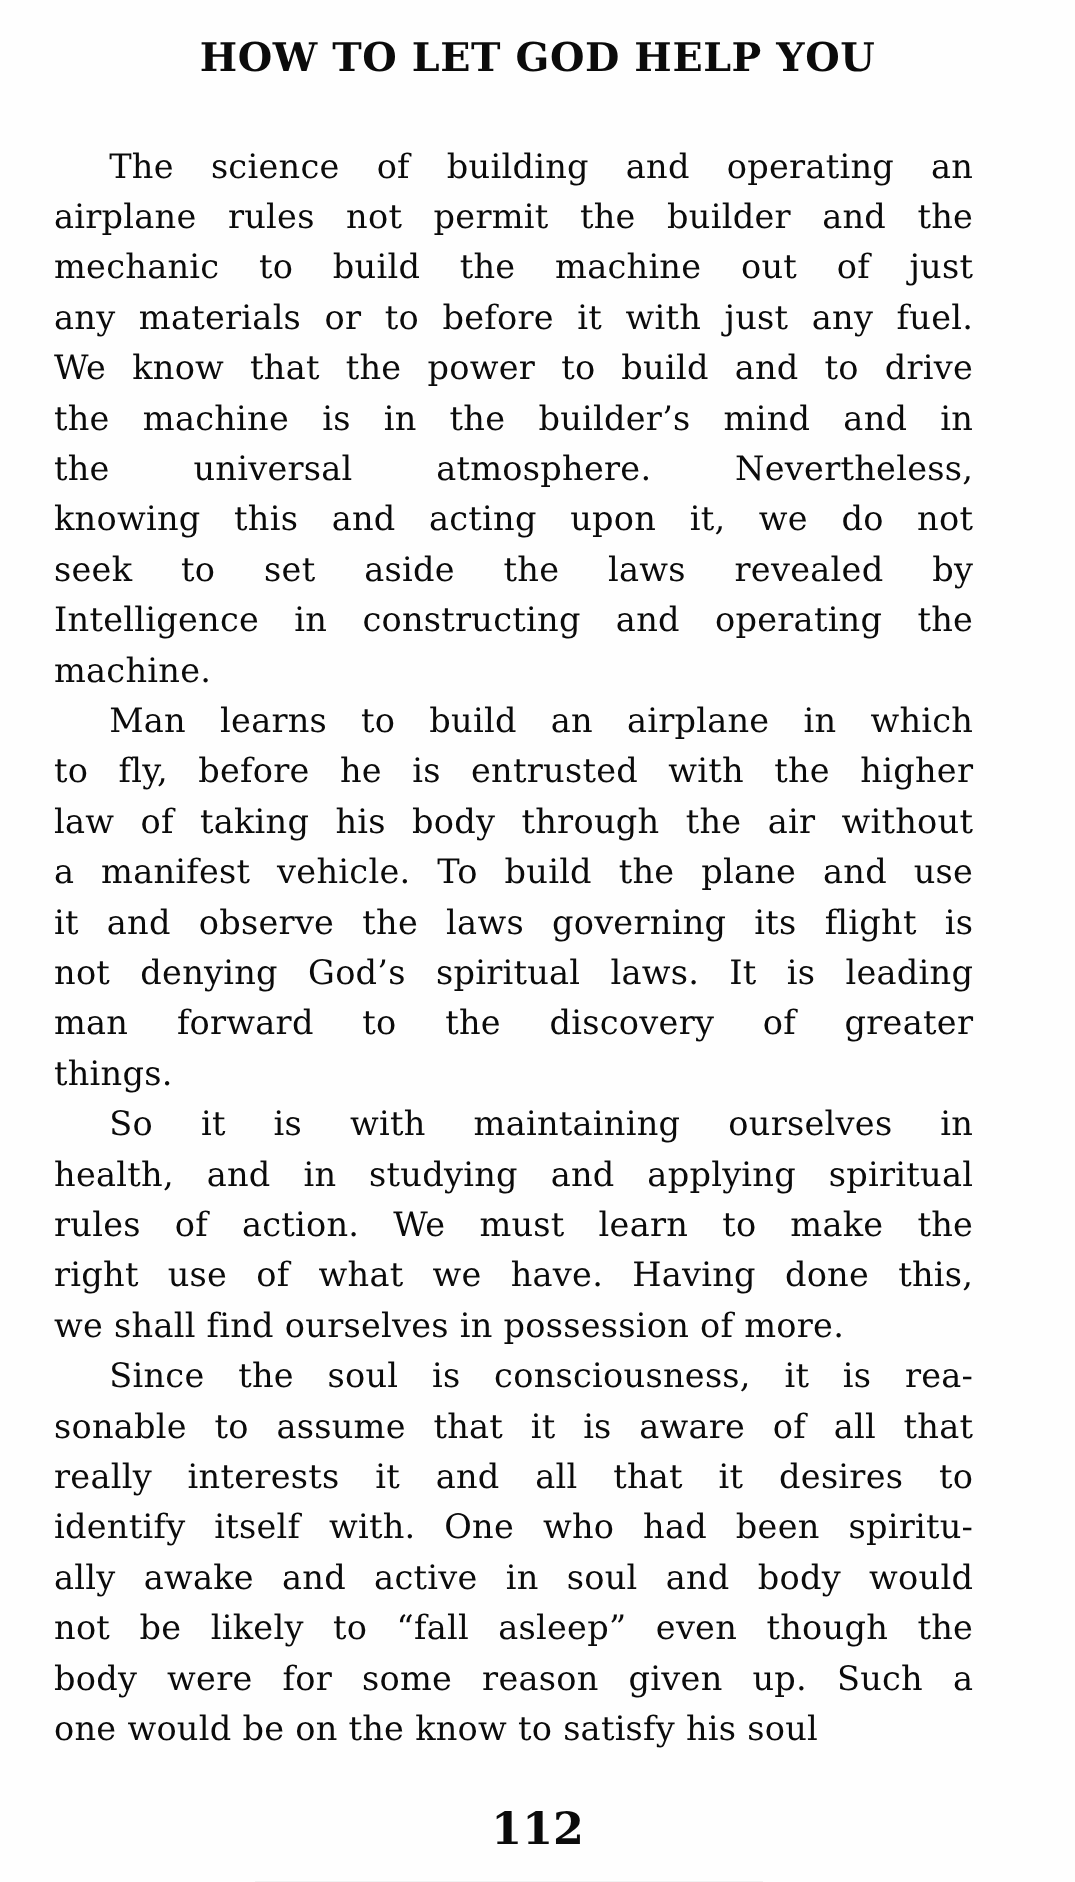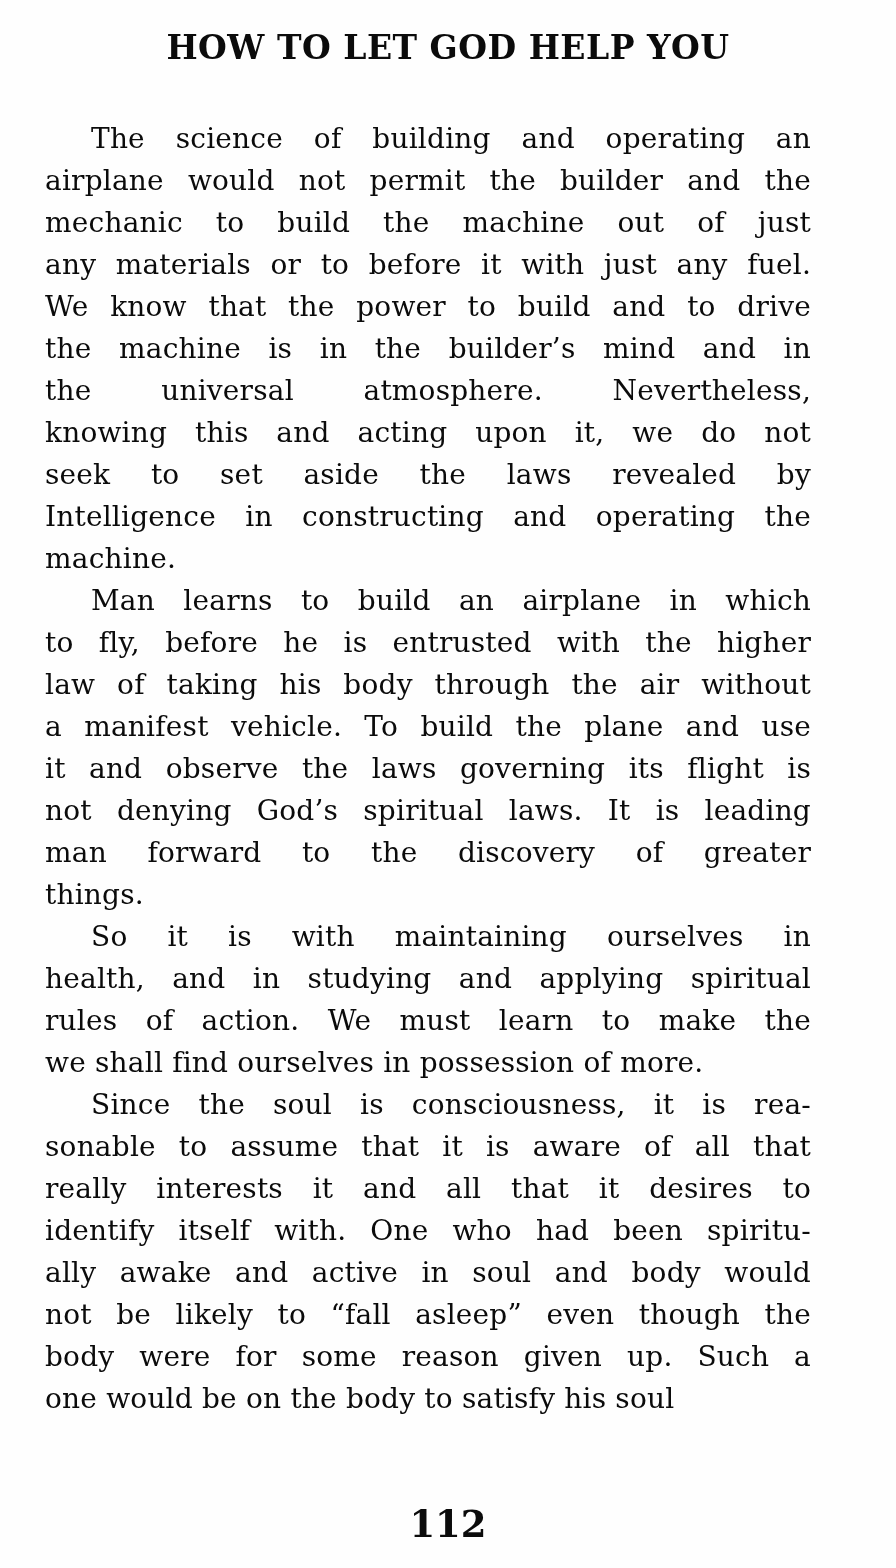"airplane would not permit the" div.line { text: would -> rules }
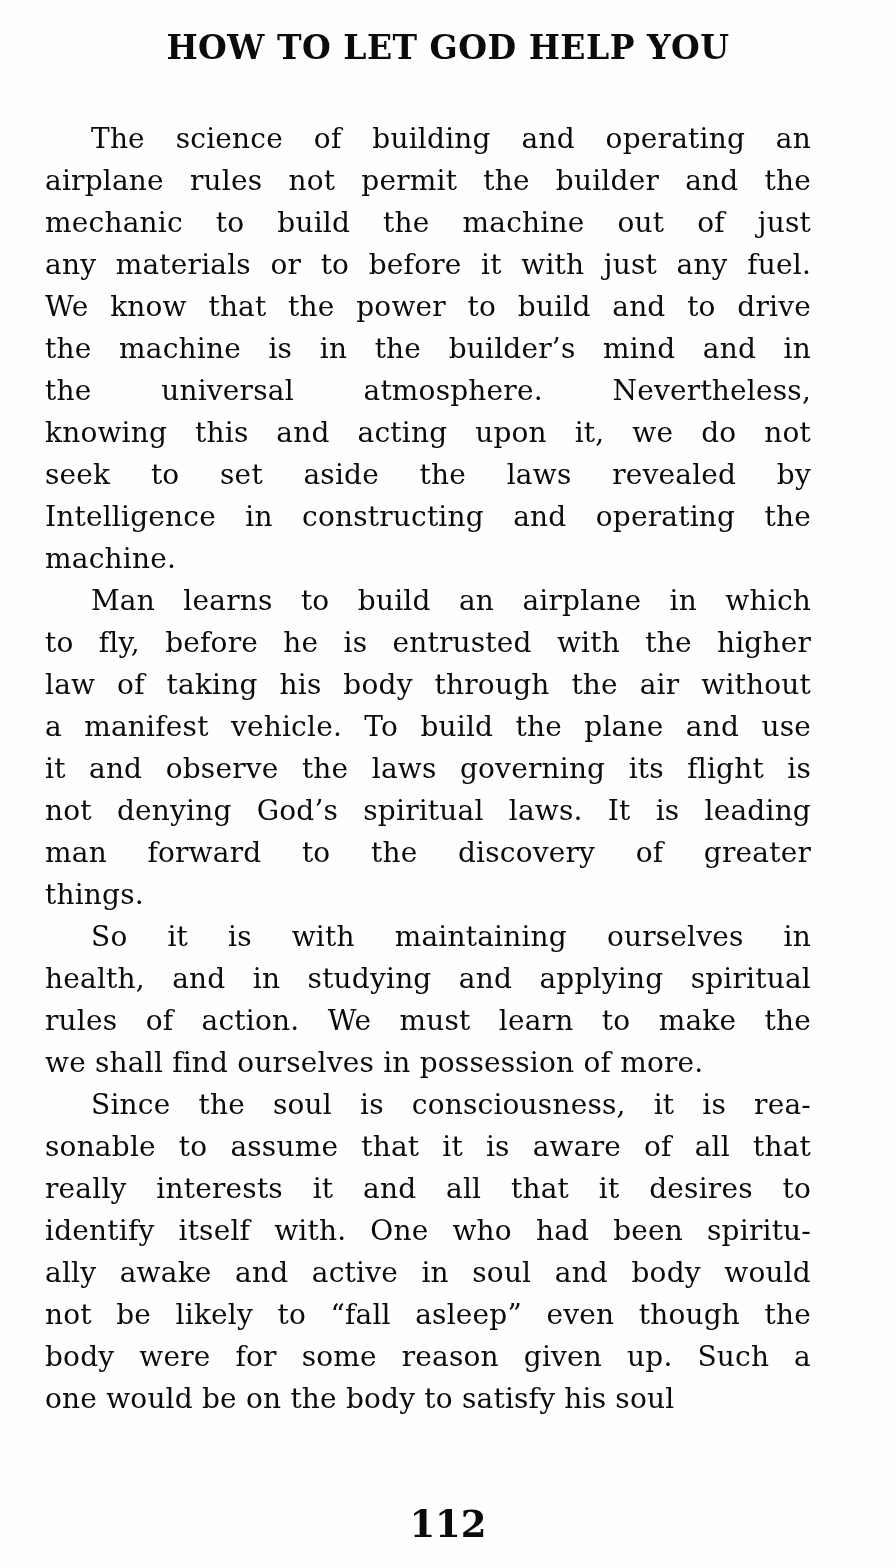"right use of what we" div.line { html: none -> <div>right use of what we have. Having done this,</div> }
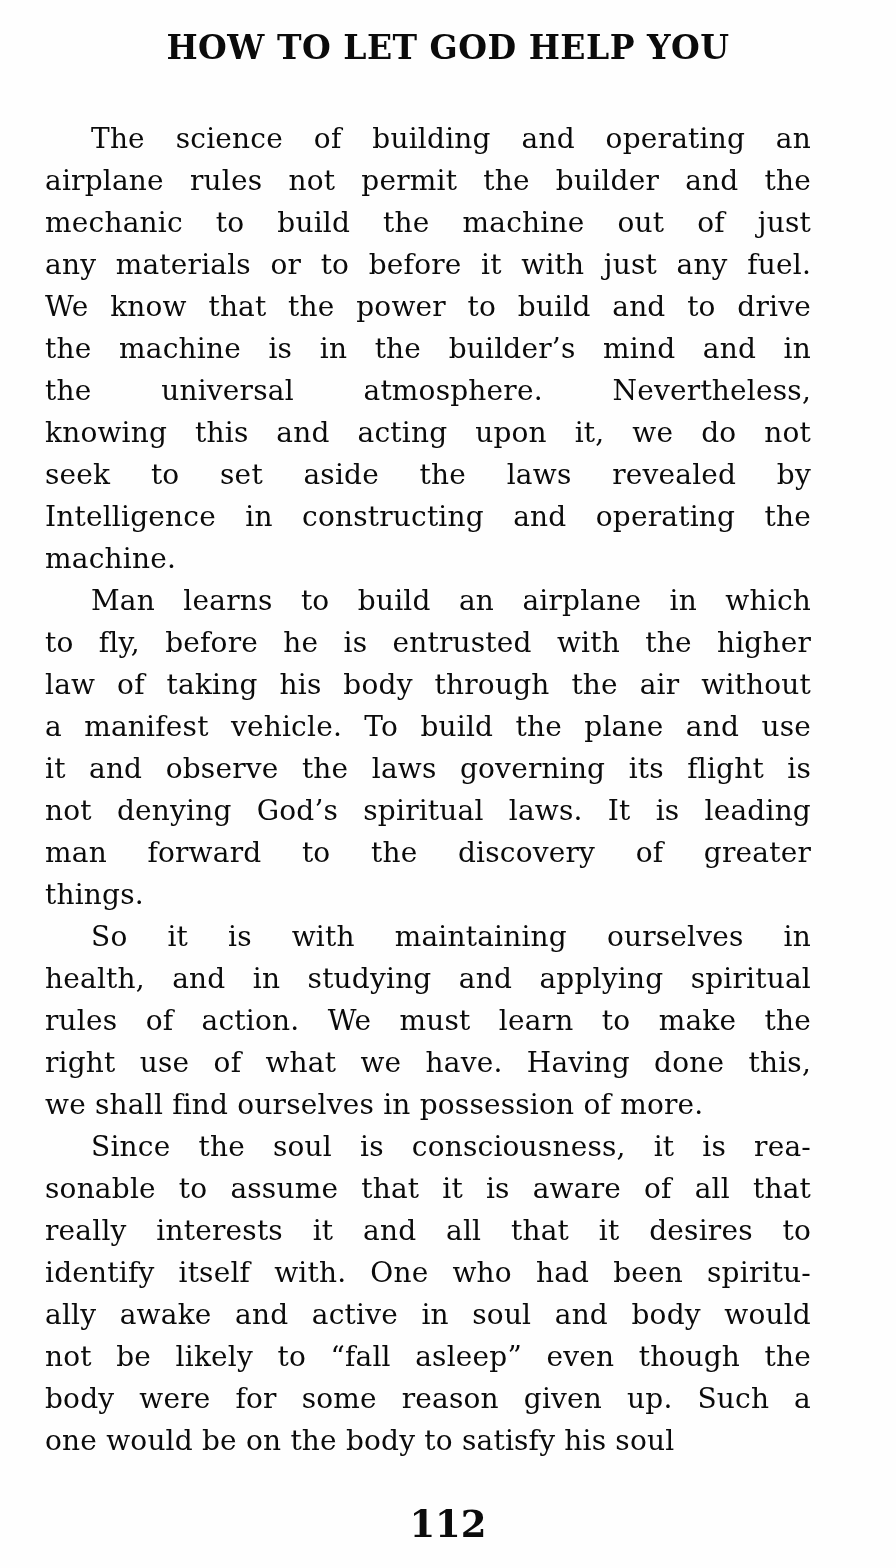"one would be on the" div.line { text: body -> know }
